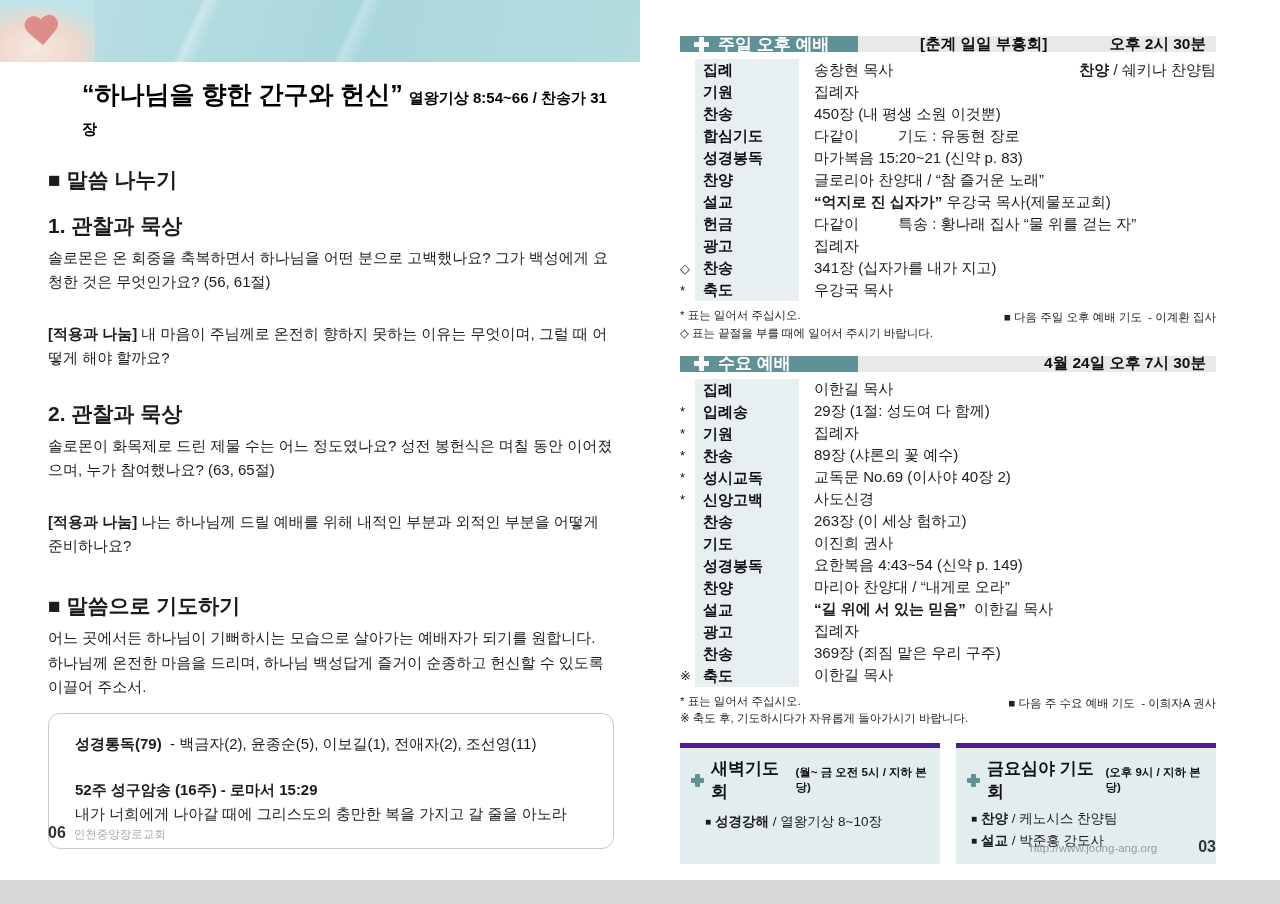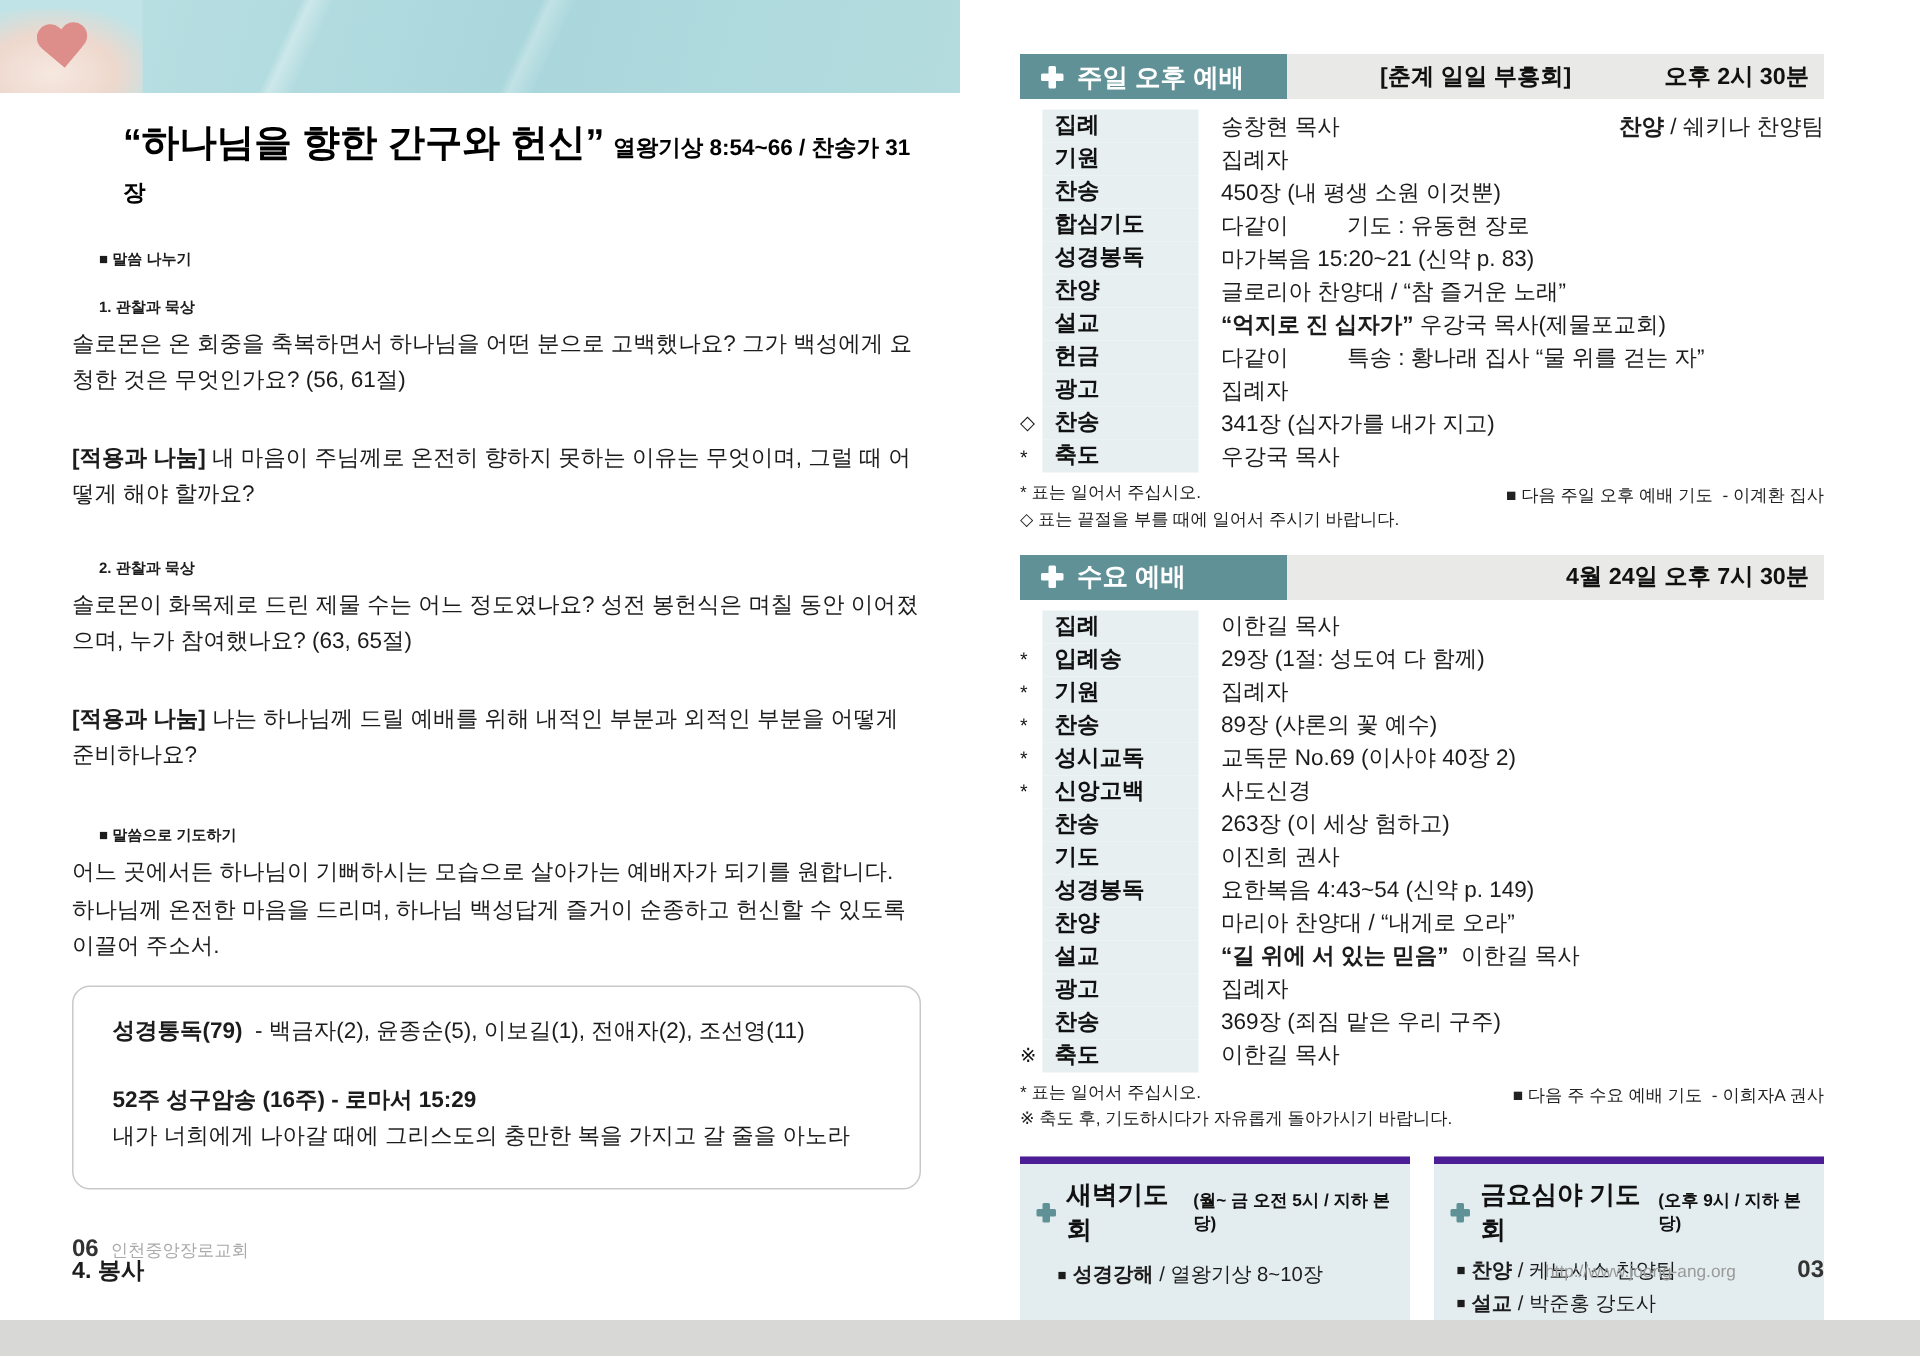"주일 오후 예배" .sec-head { height: 30px -> 16px }
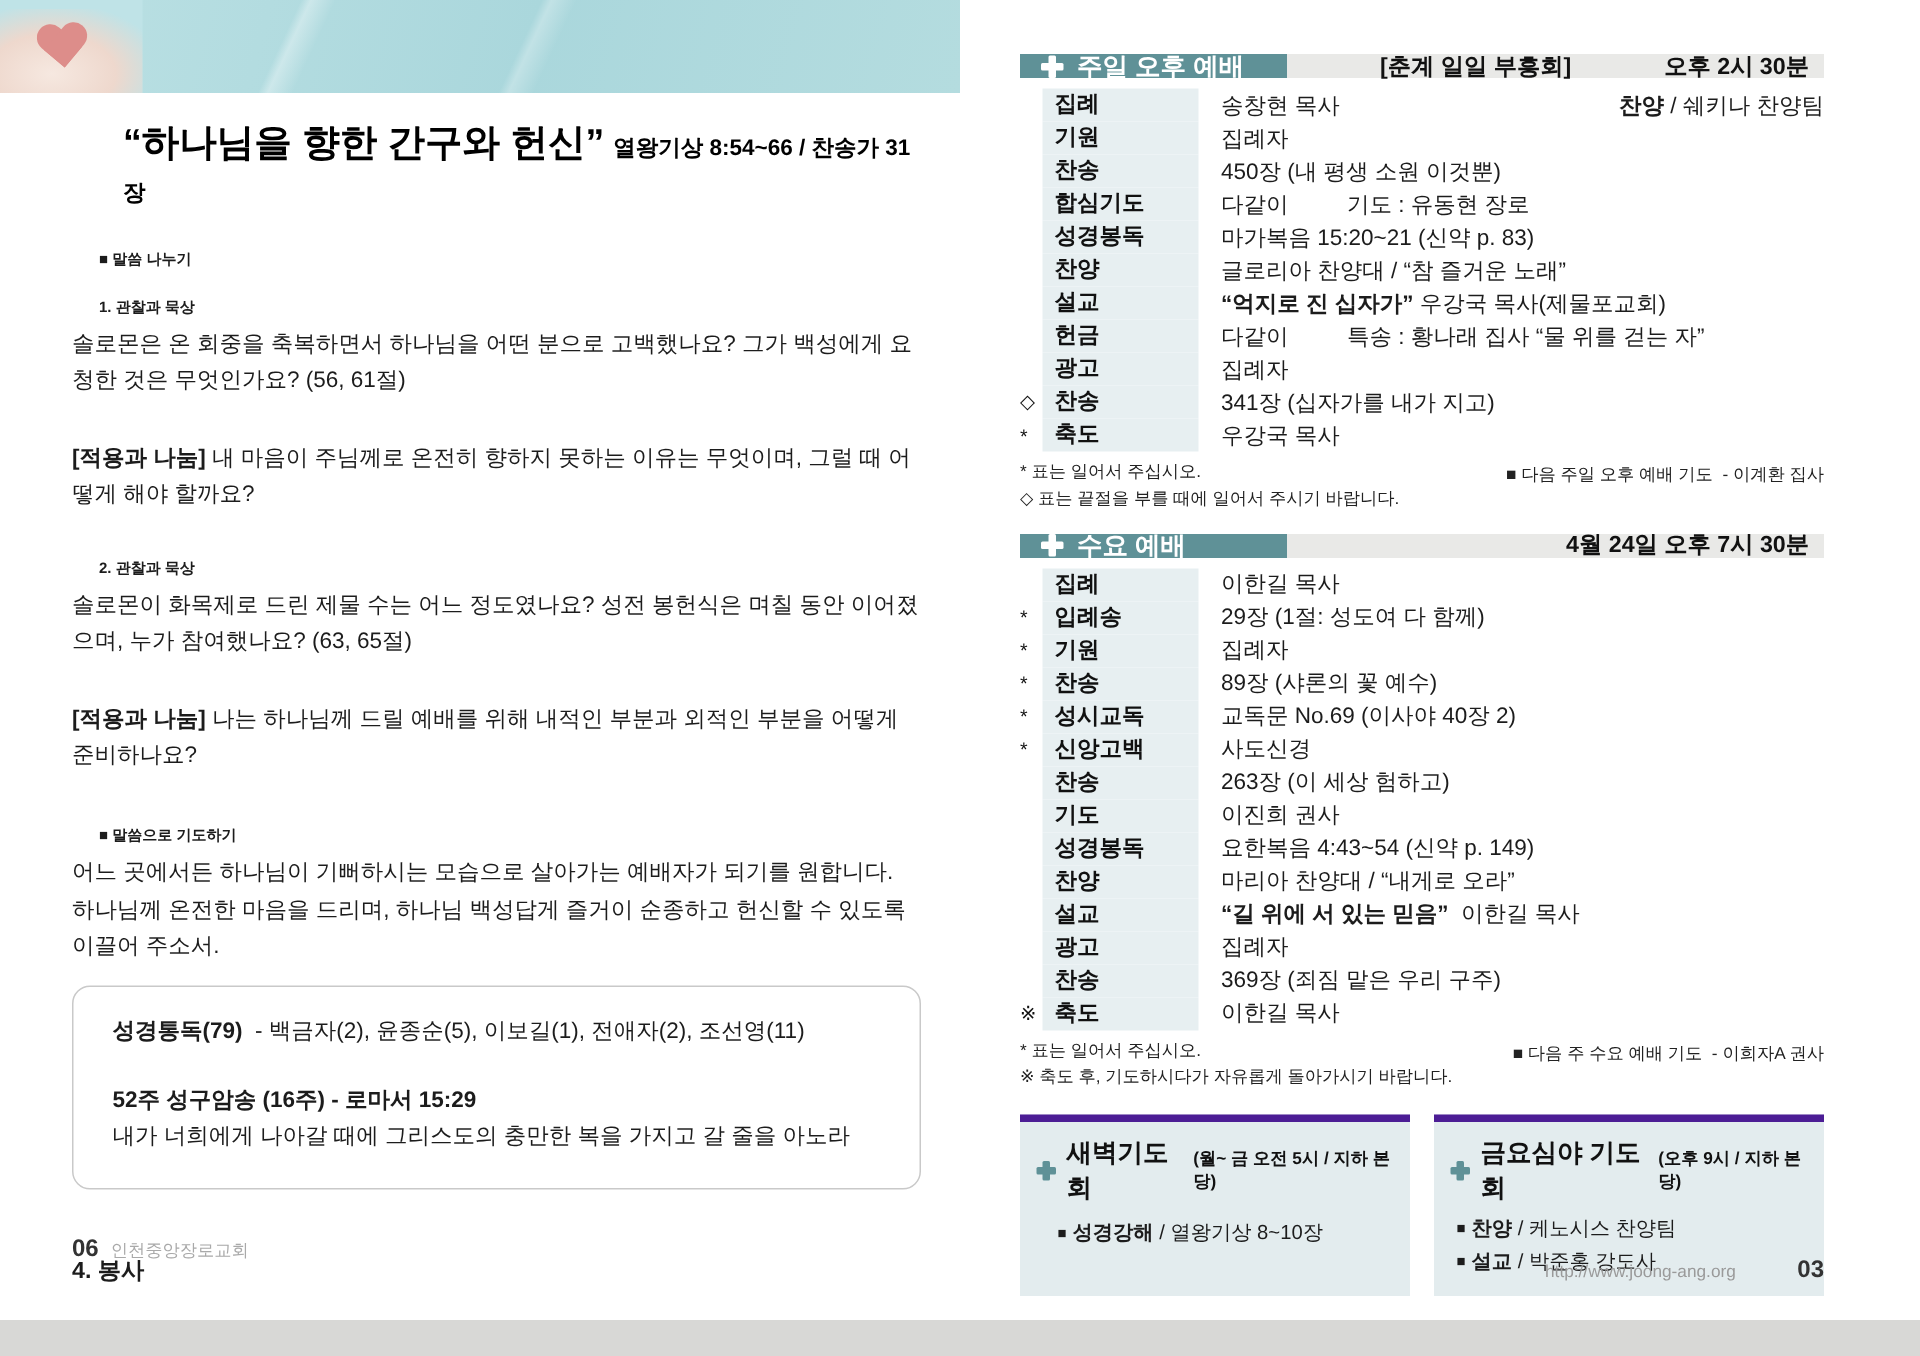"■ 말씀 나누기" .h-bold { font-size: 10px -> 21px; margin-left: 18px -> none }
